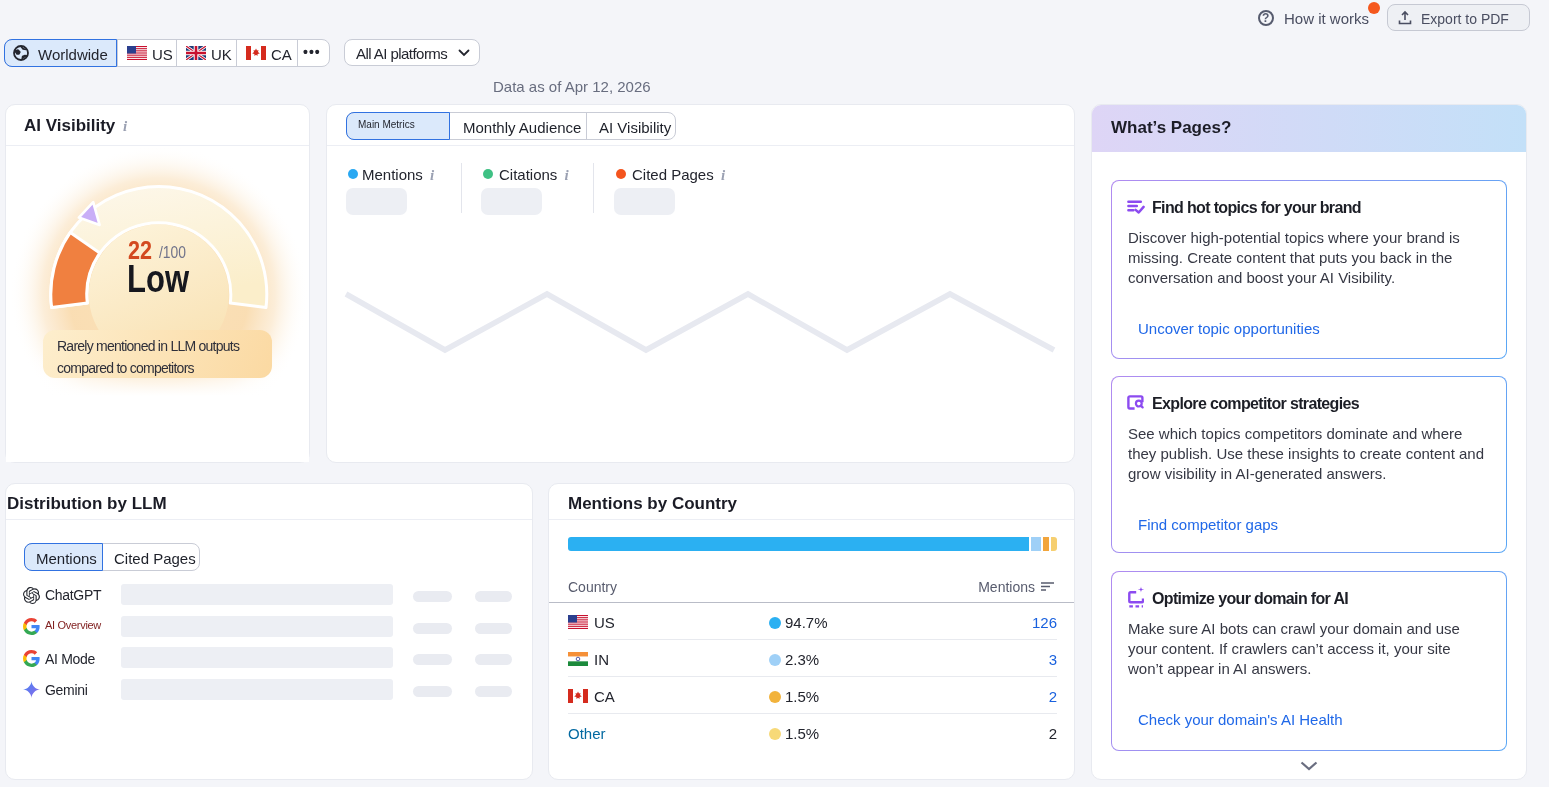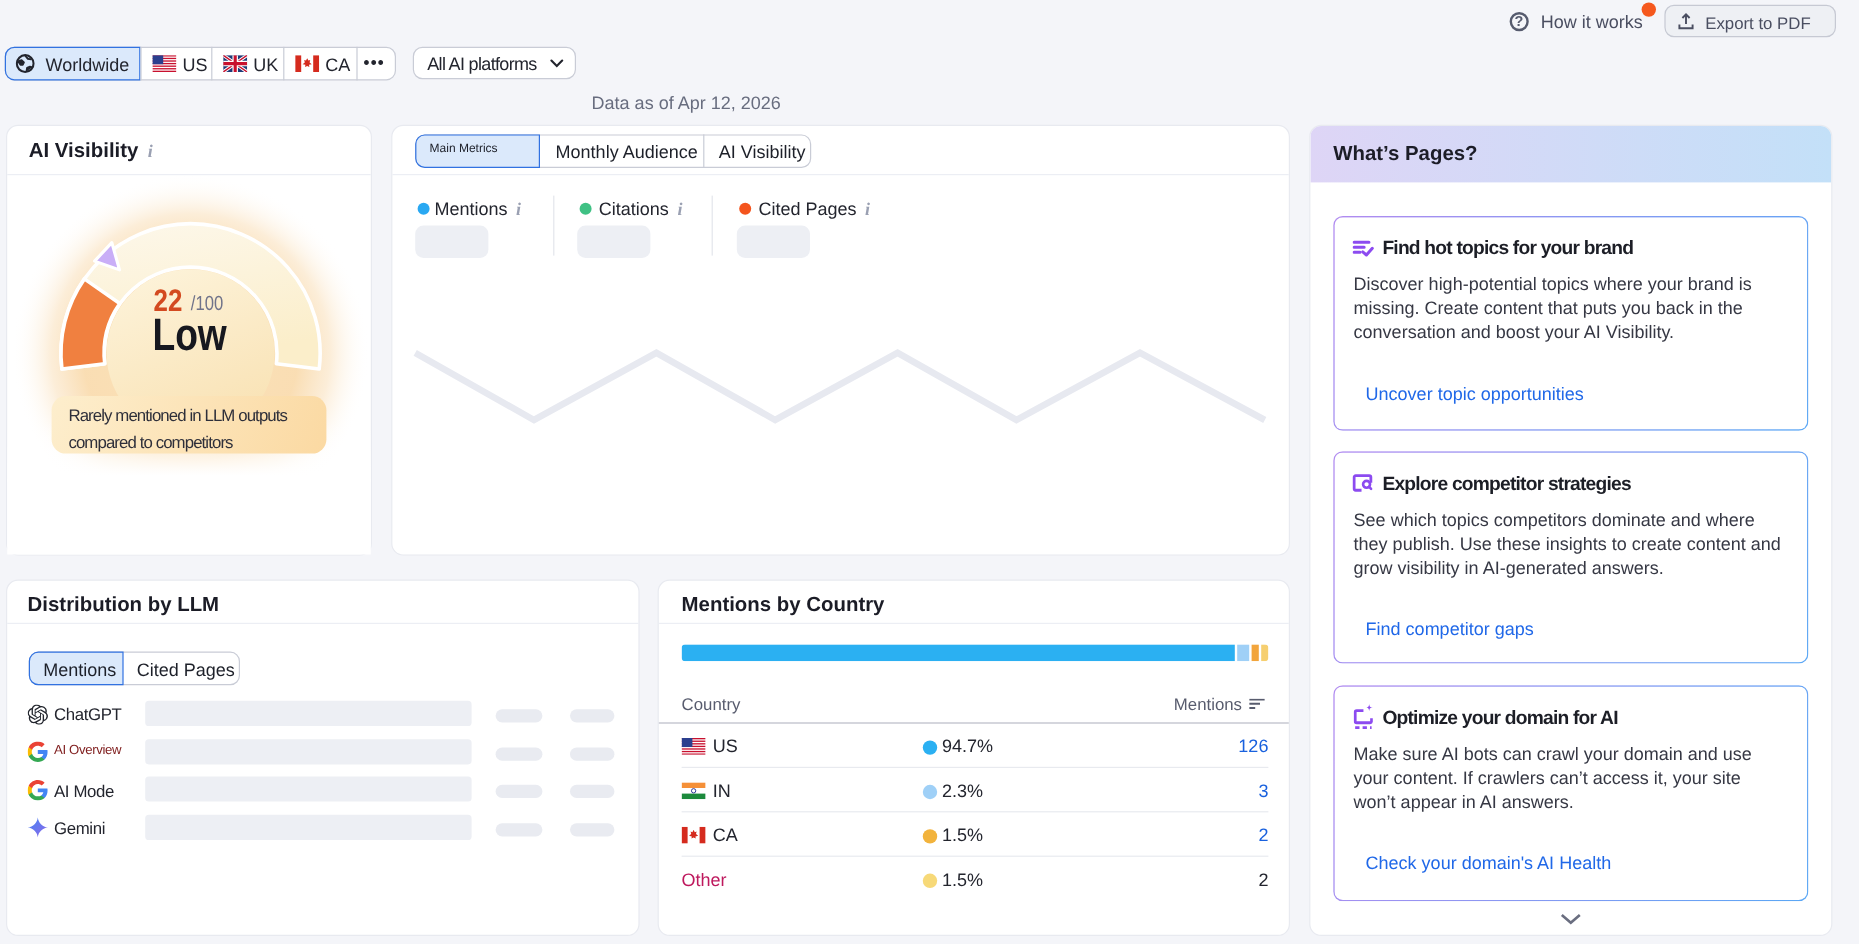"Distribution by LLM" div.abs { left: 23px -> 7px }
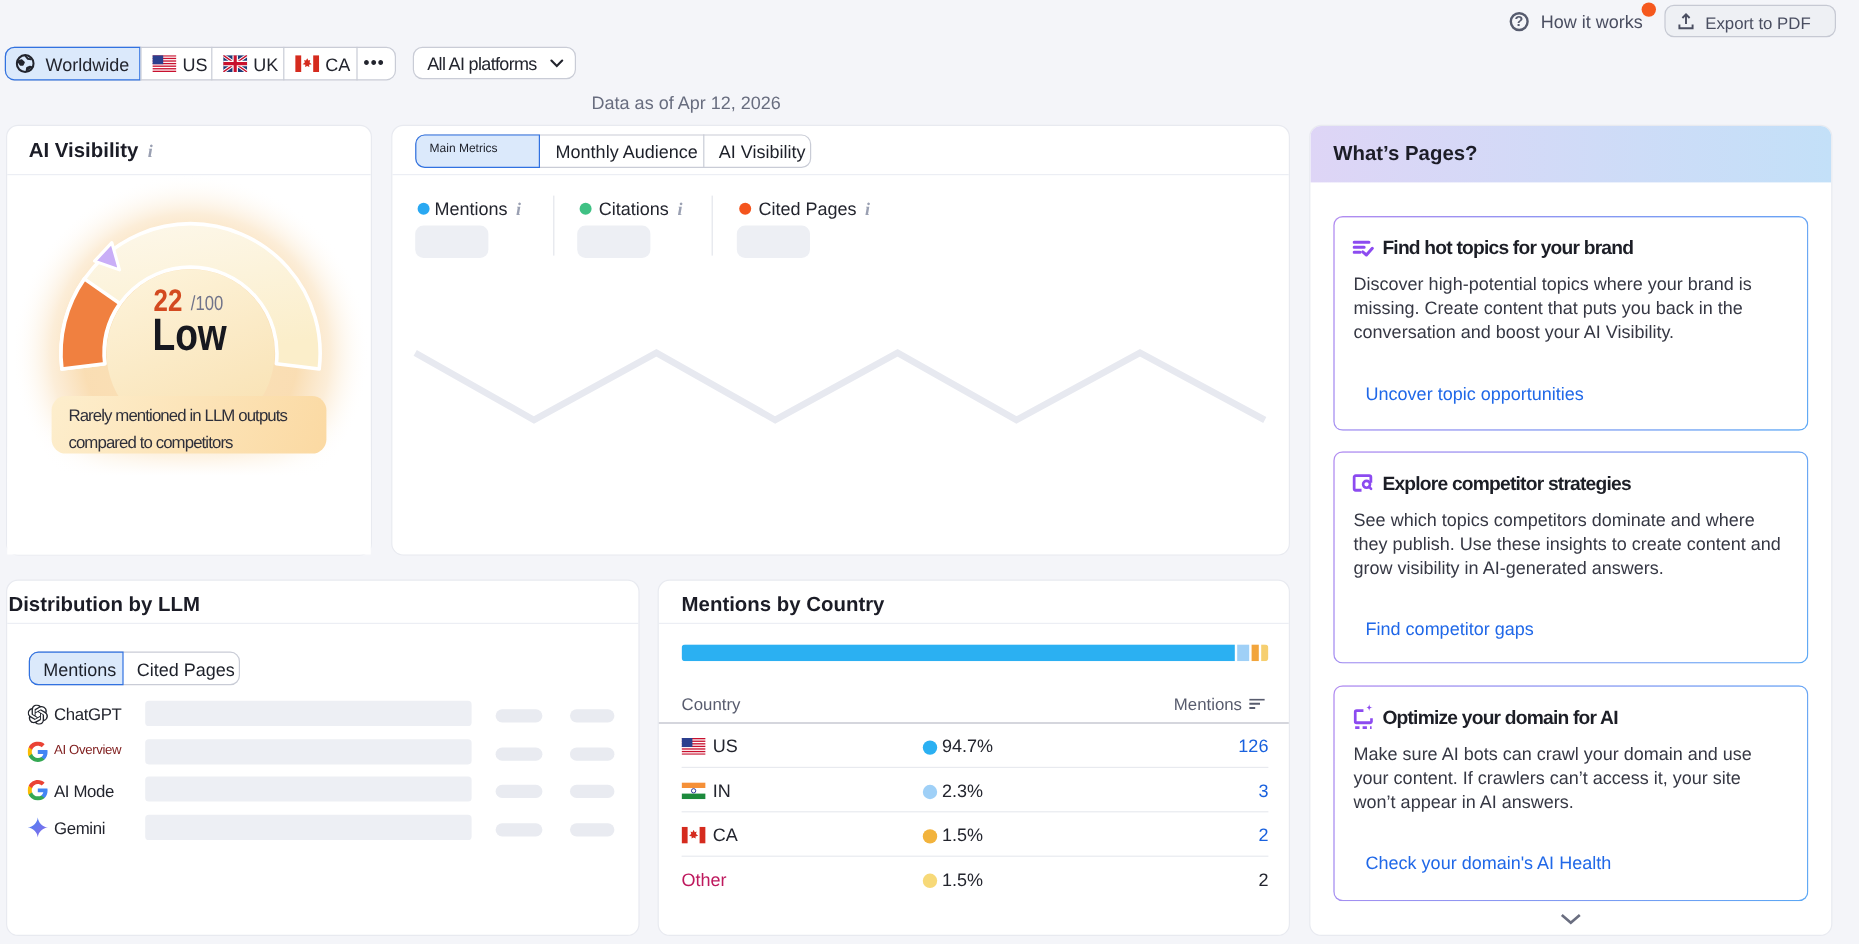"Other" div.abs { color: #be185d -> #0369a1 }
